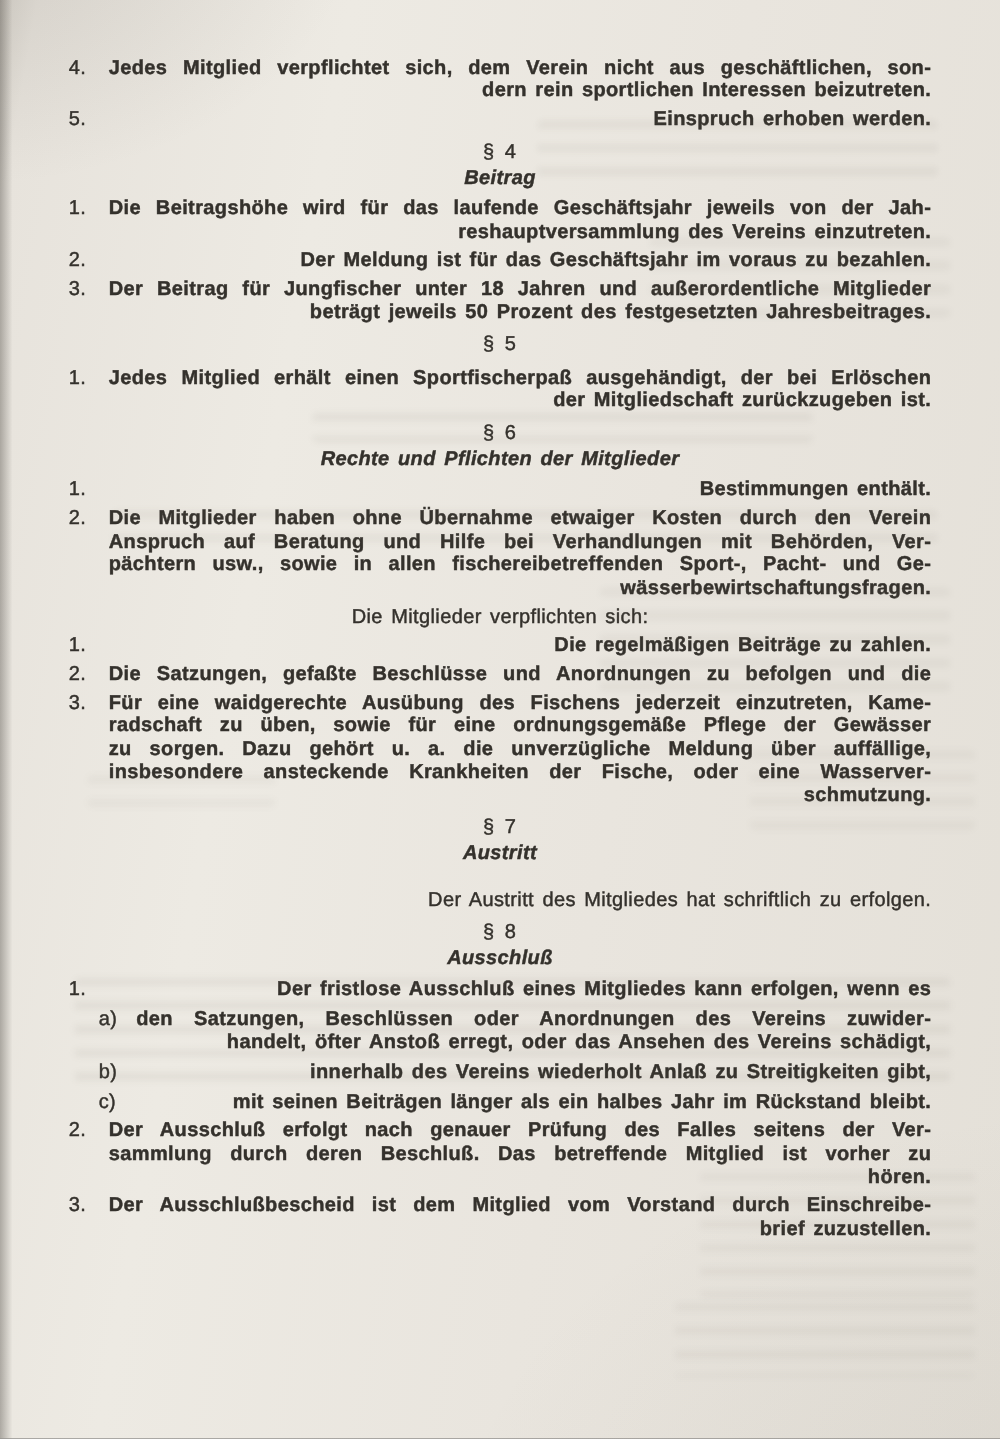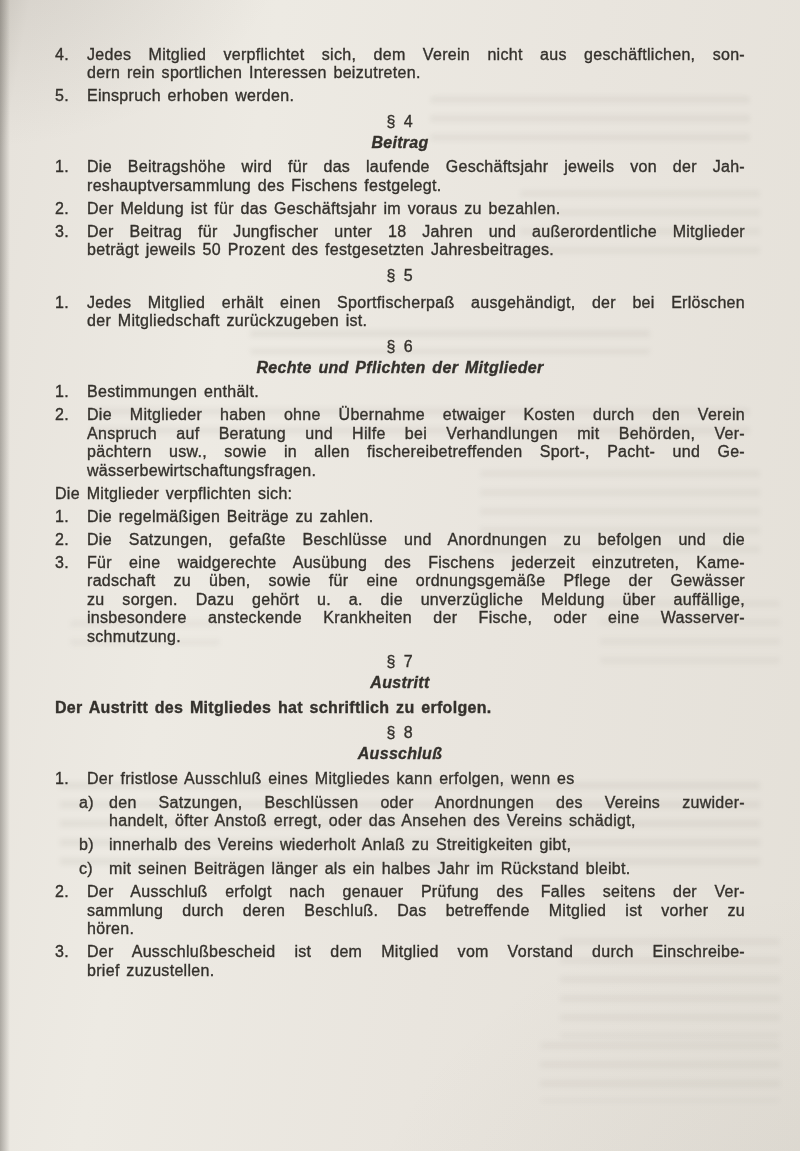"Jedes Mitglied verpflichtet sich, dem" .blk .lines { font-weight: none -> bold }
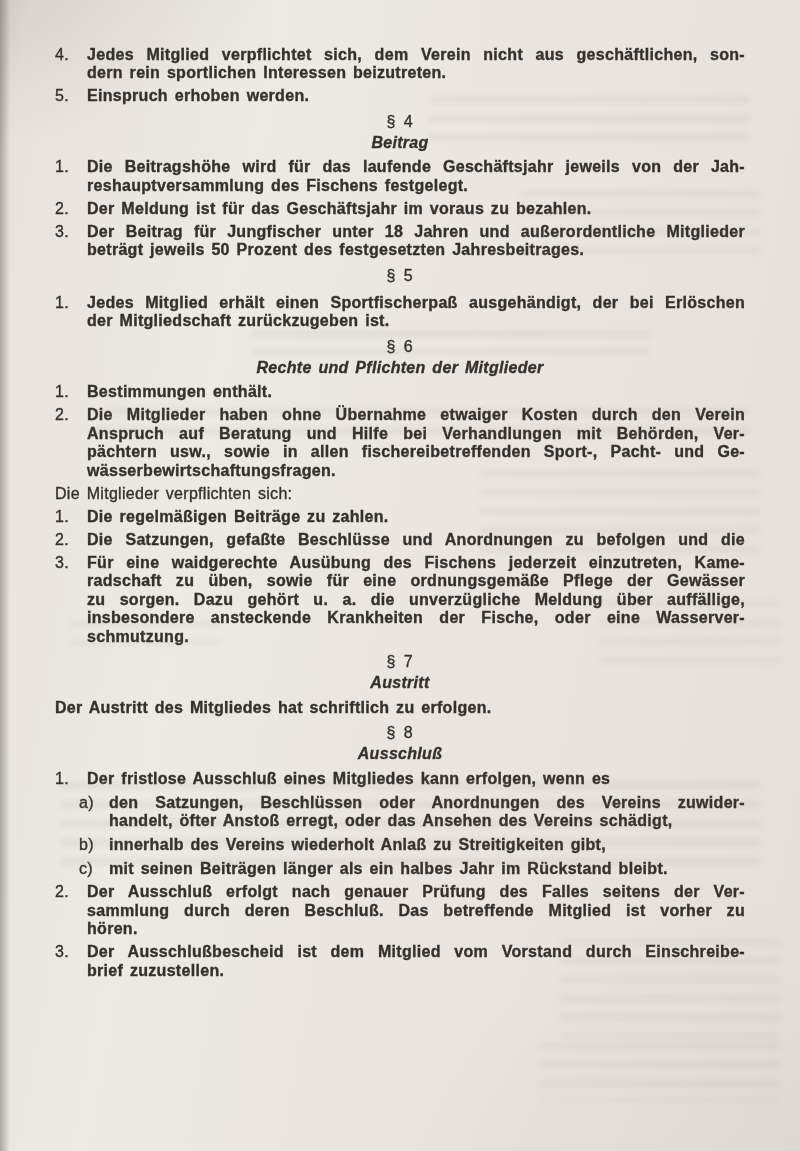"dern rein sportlichen Interessen" .ln { text-align: left -> right }
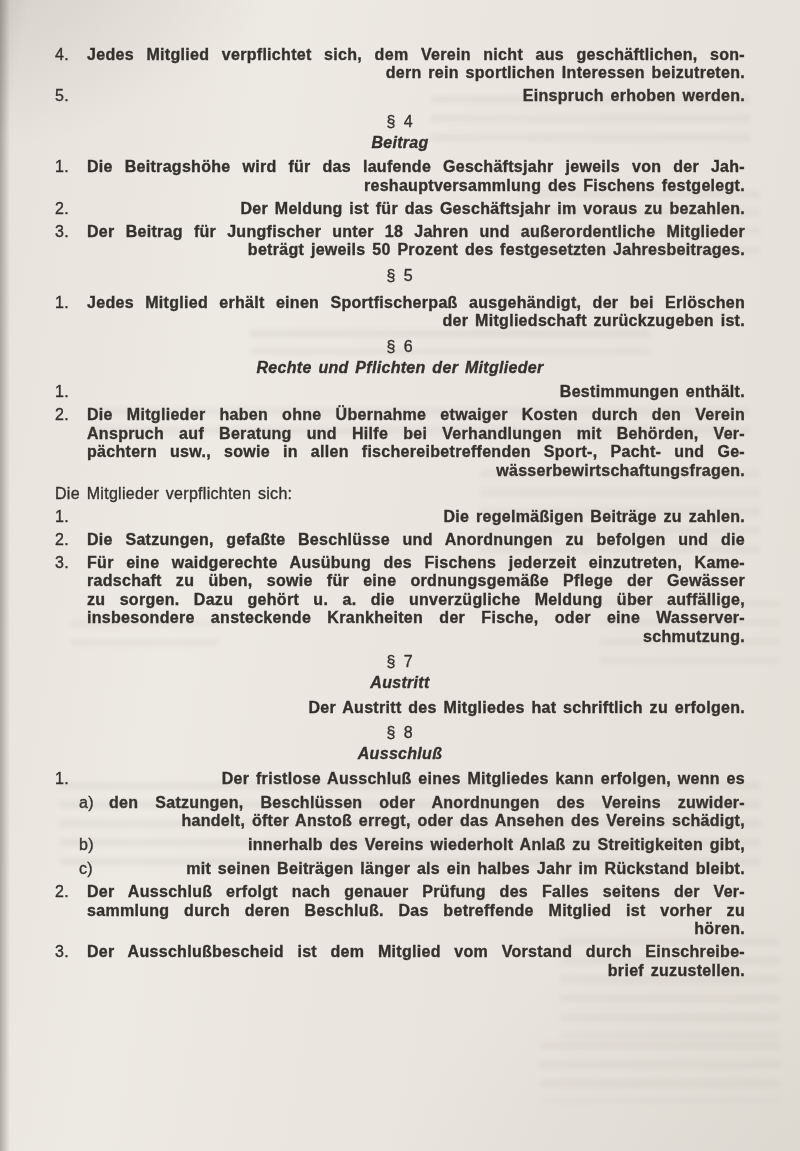"reshauptversammlung des Fischens" div.ln { text: Fischens festgelegt -> Vereins einzutreten }
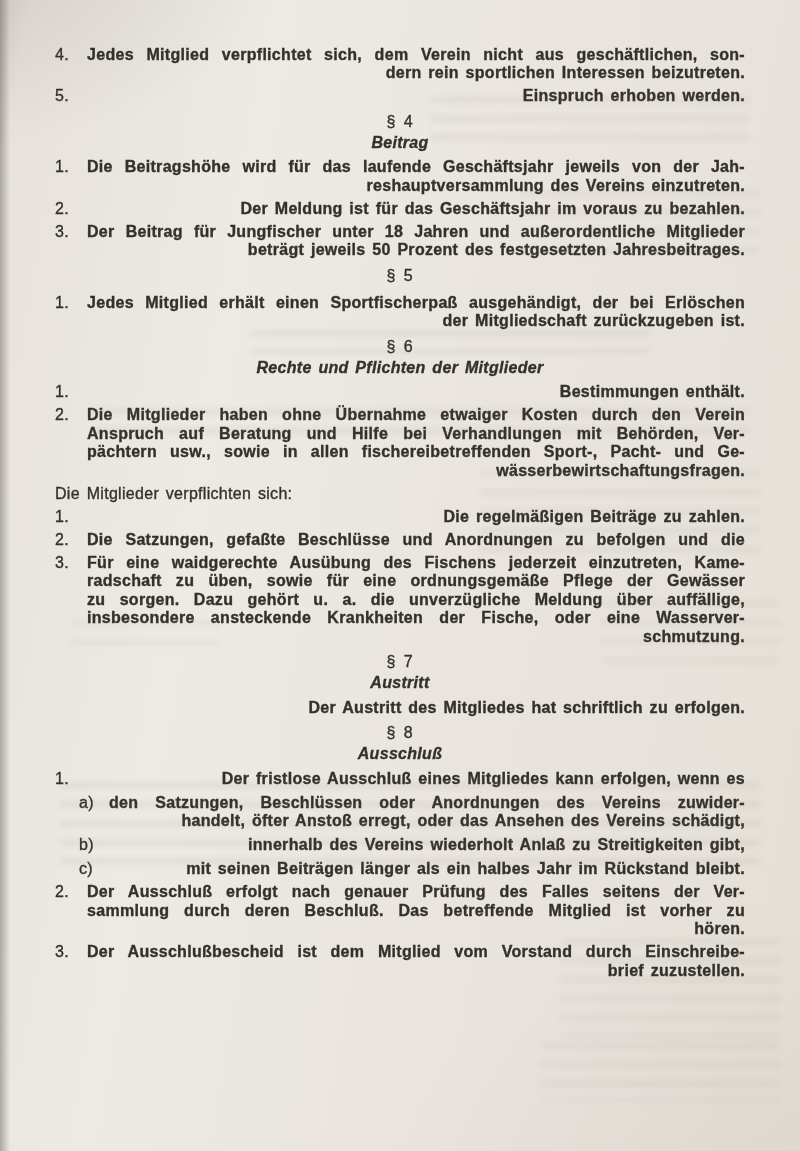"Die Mitglieder verpflichten sich:" .centerline { text-align: left -> center }
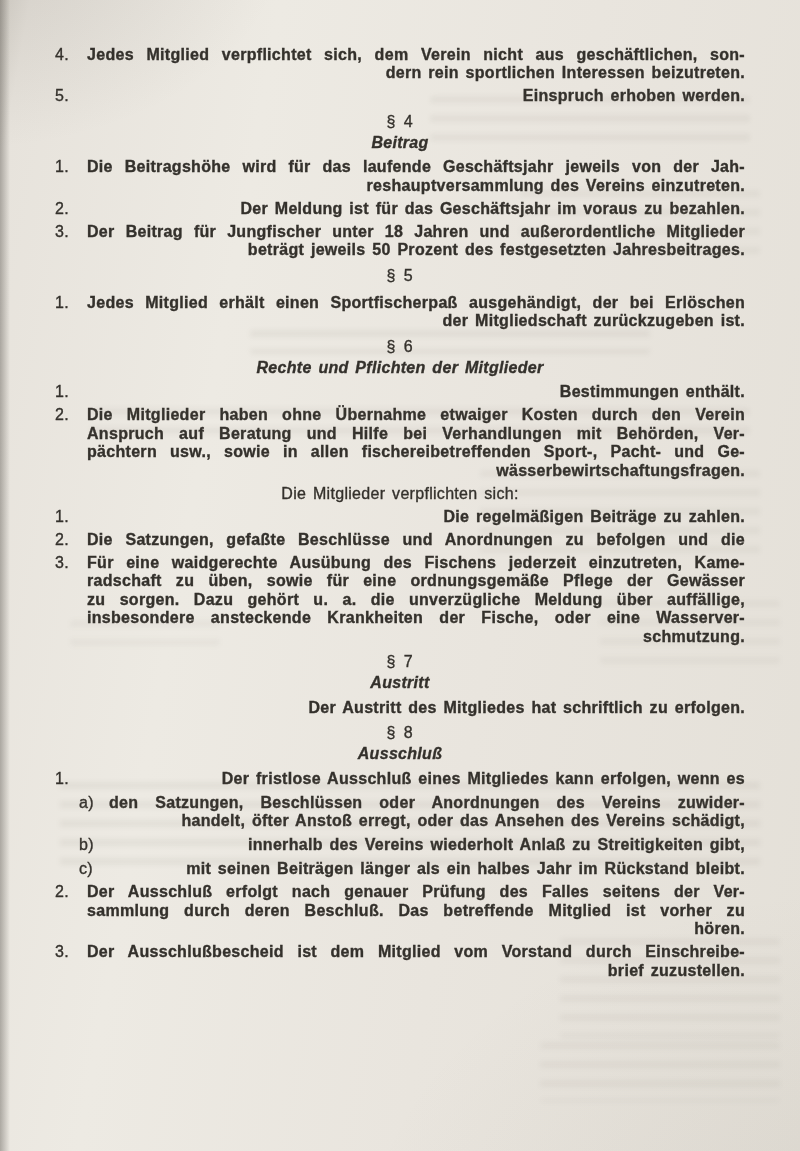"Der Austritt des Mitgliedes hat" .plainblk { font-weight: bold -> none; margin-top: 6px -> 19px }
